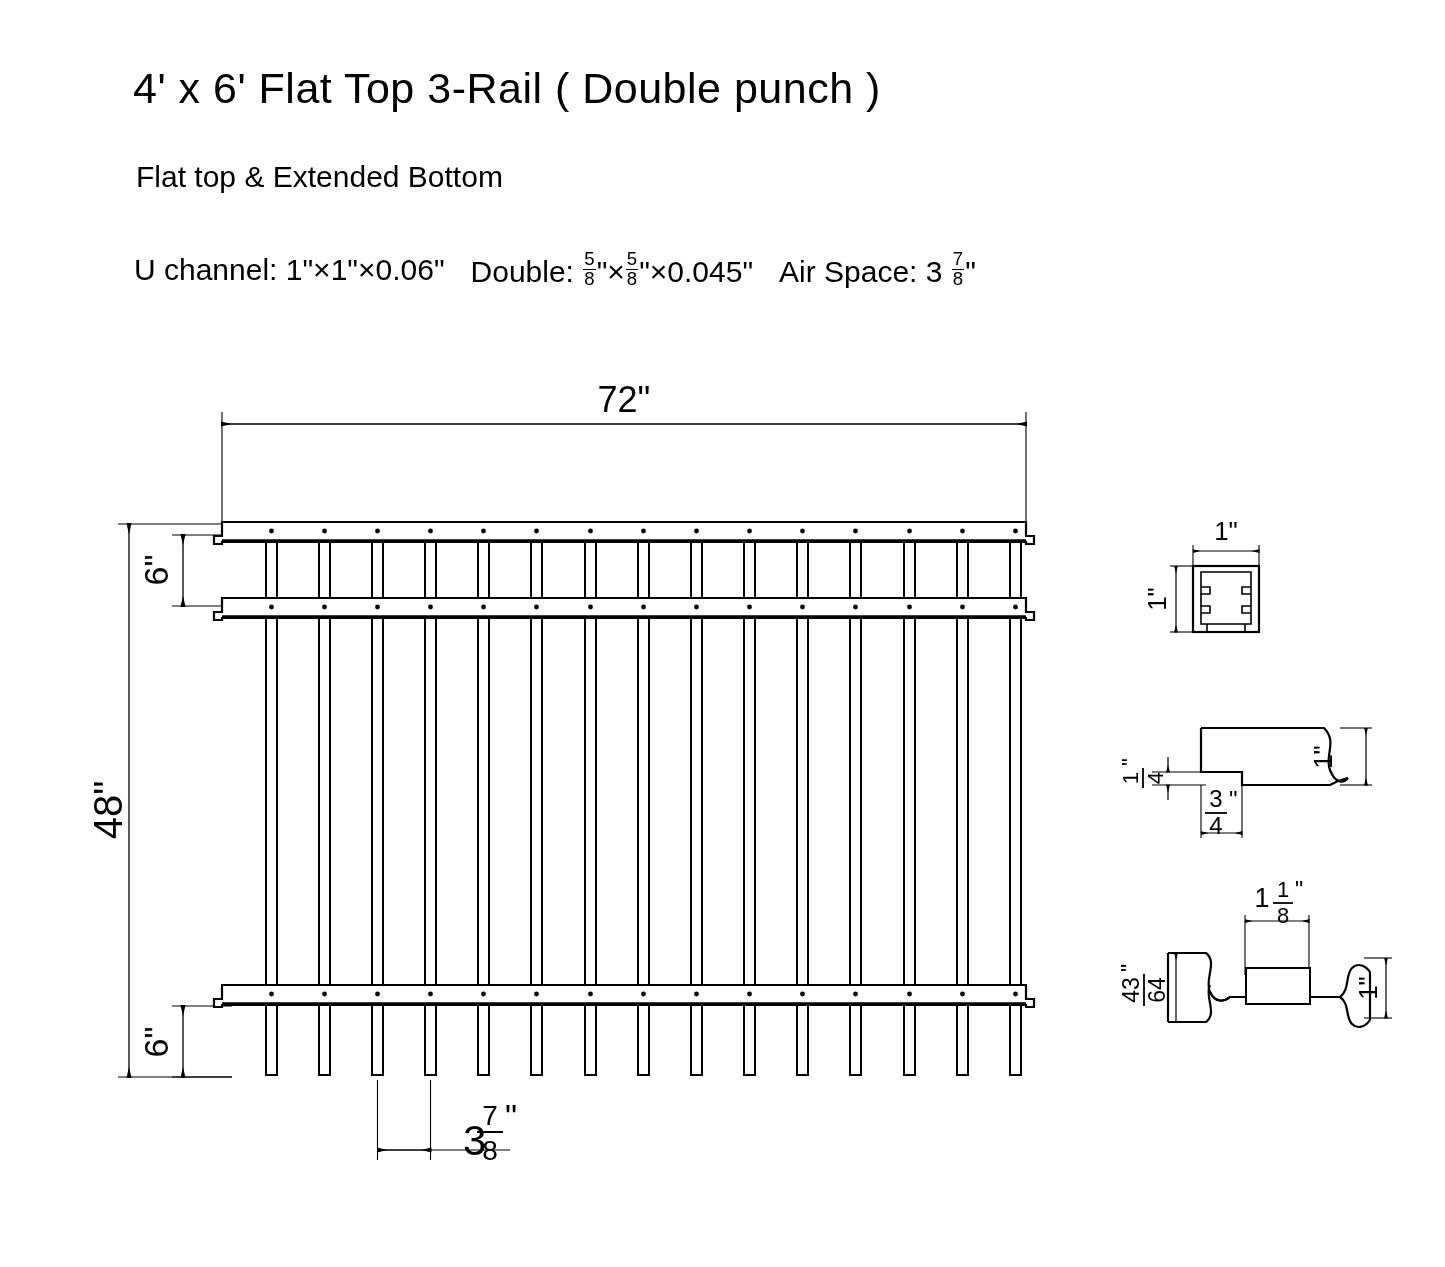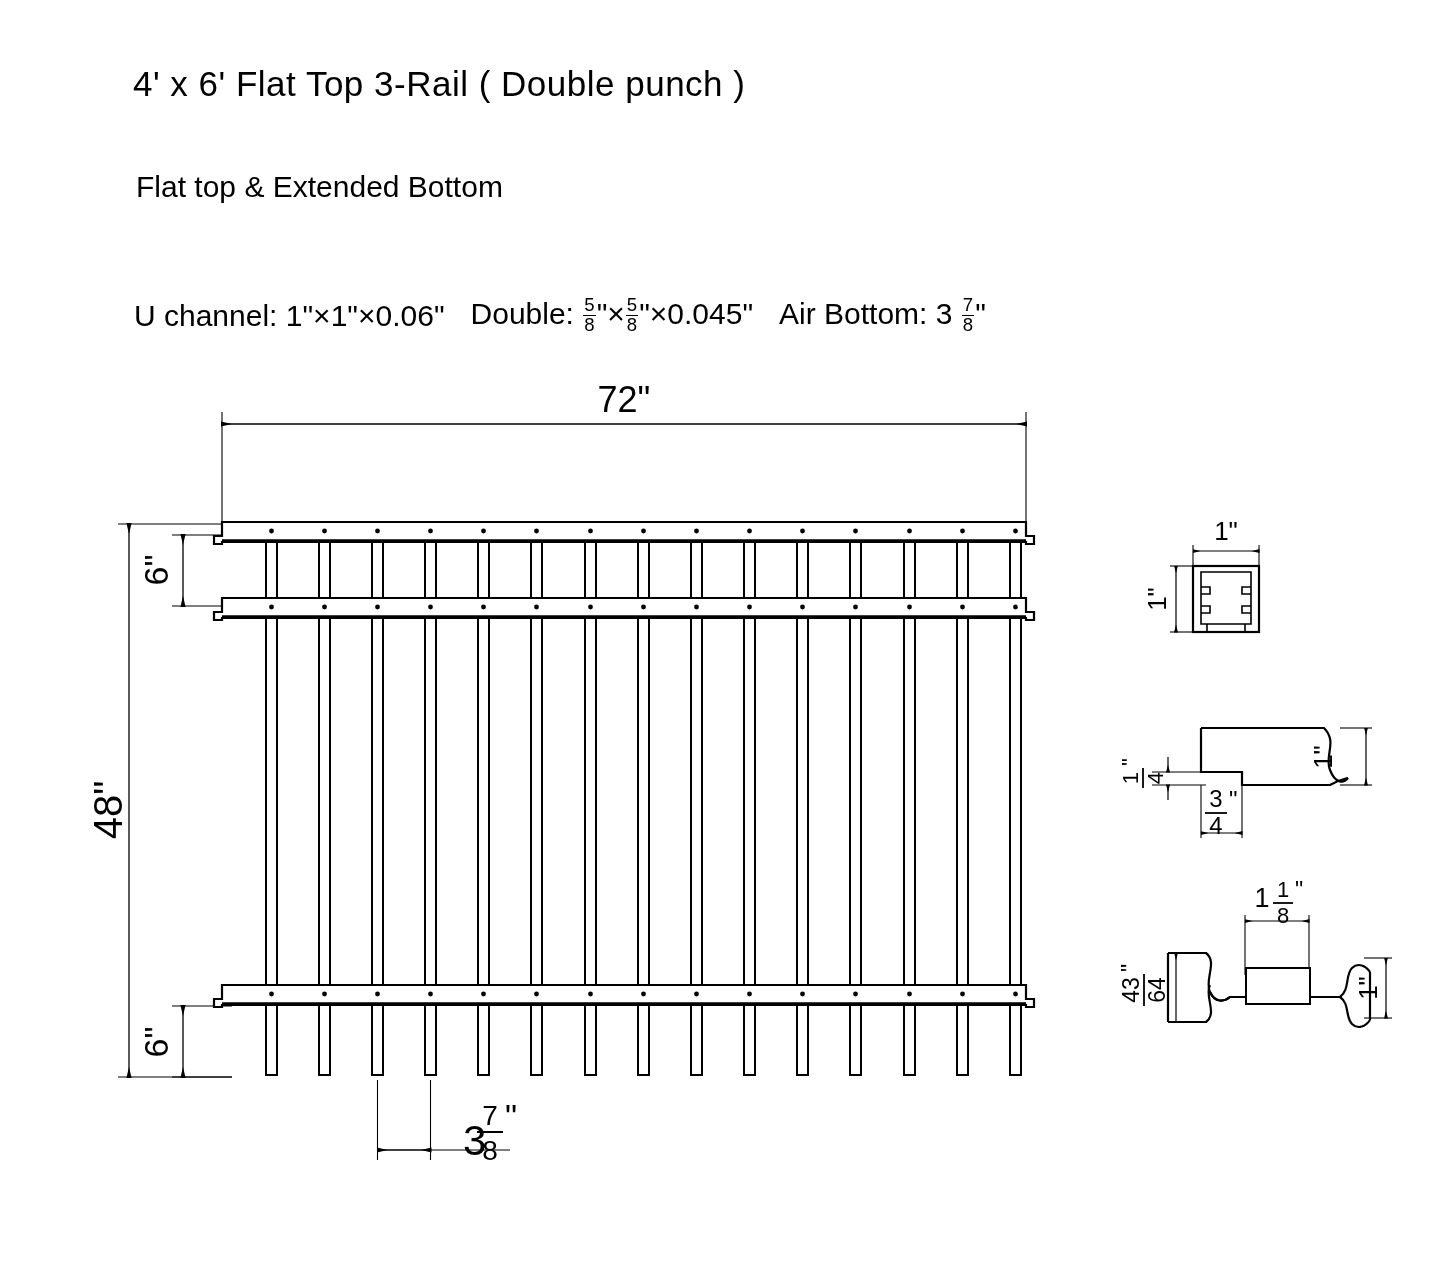"4' x 6' Flat Top" #title { font-size: 35px -> 43px }
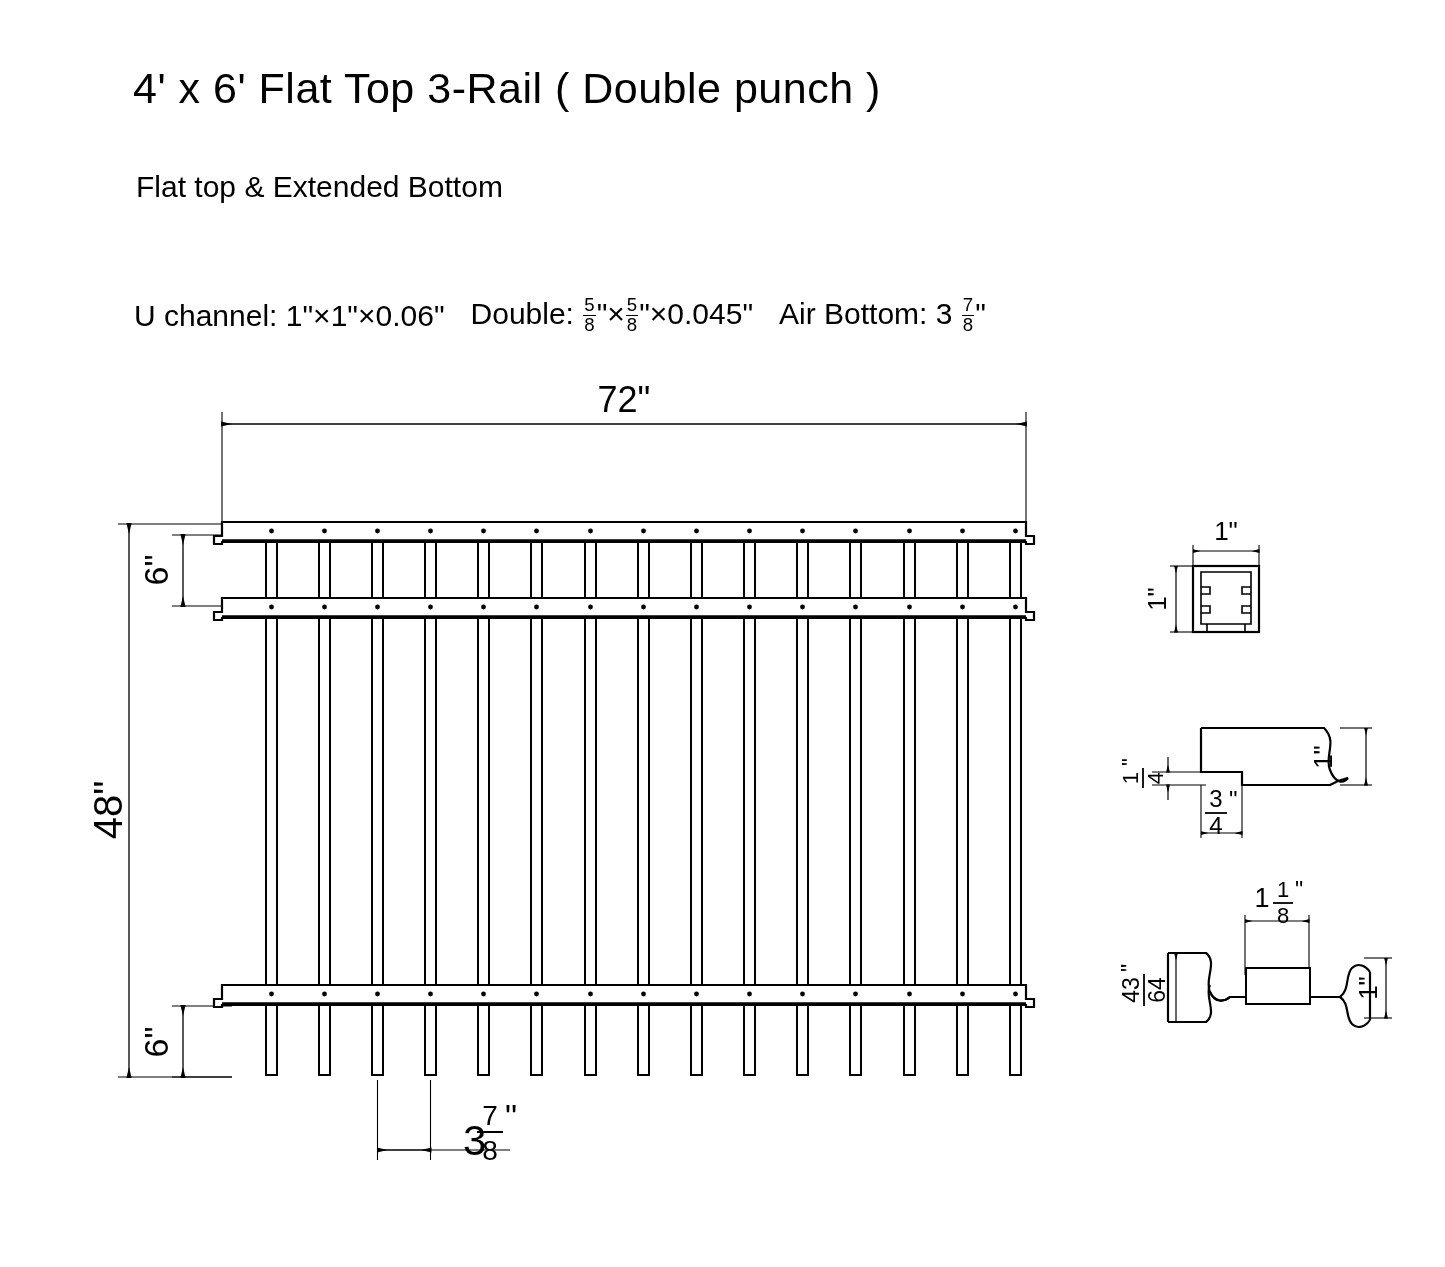"Flat top & Extended Bottom" #subtitle { top: 170px -> 160px }
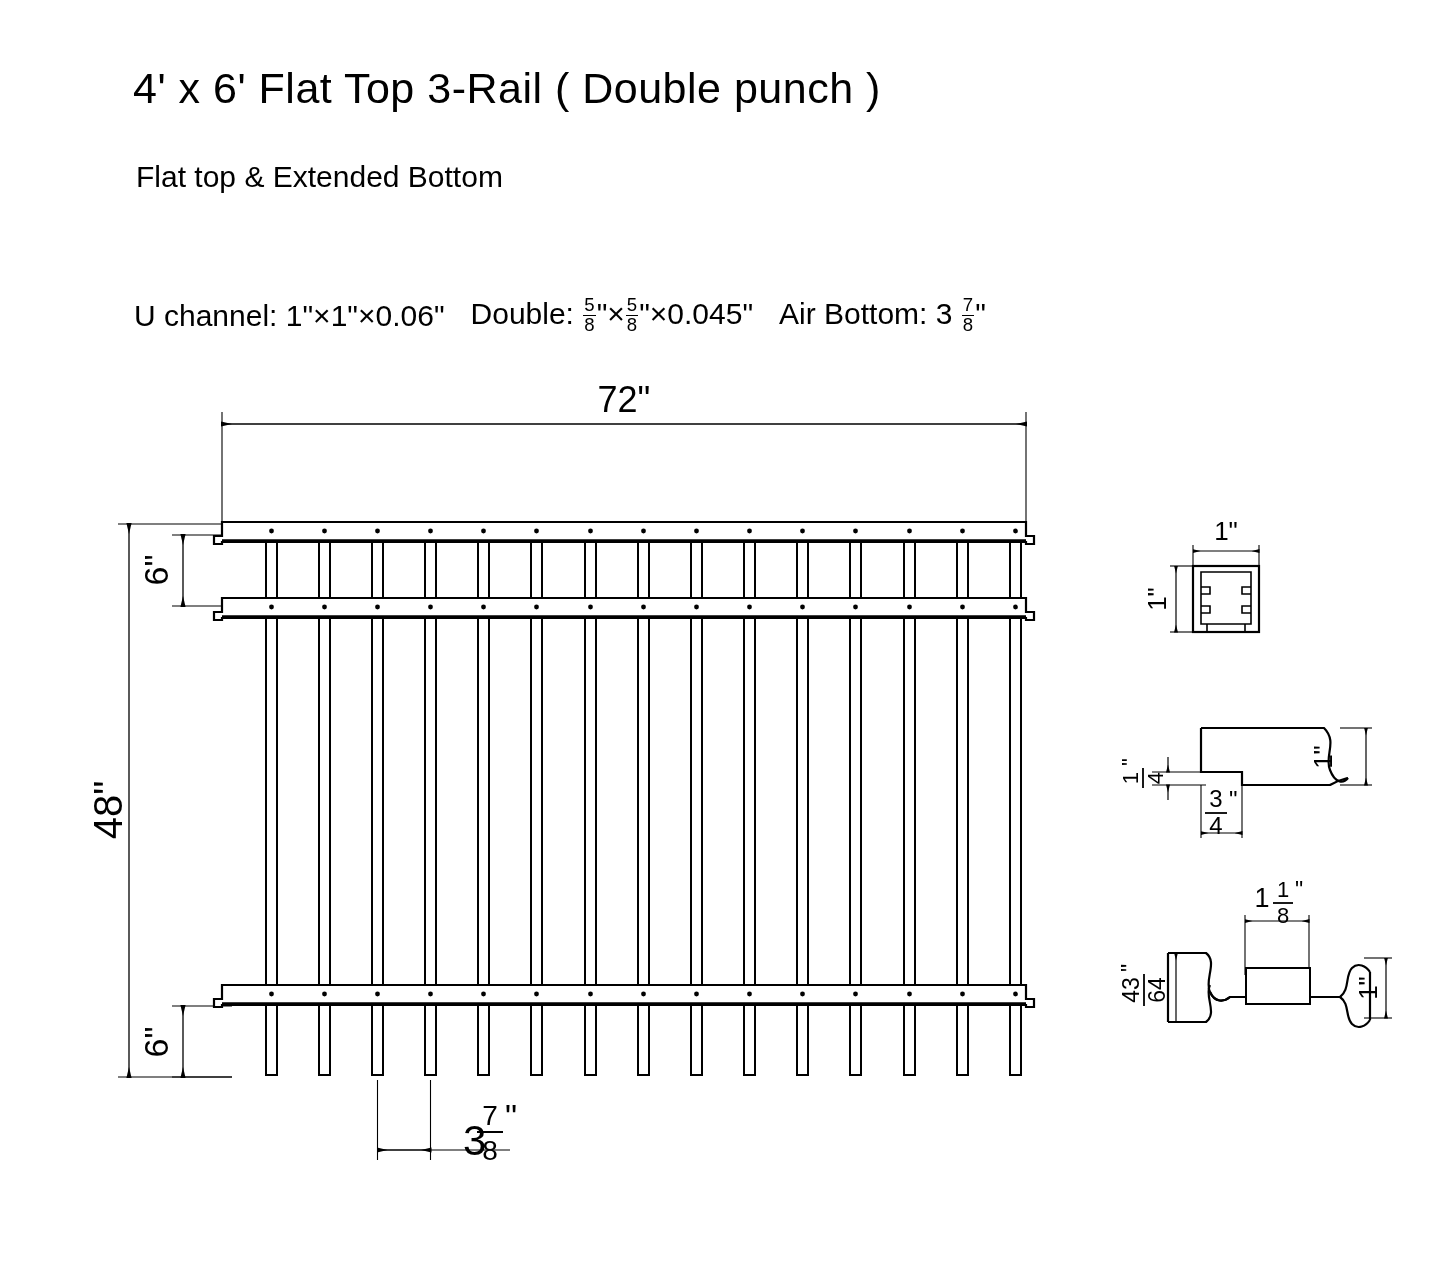"U channel:" .spec-seg { align-items: flex-start -> flex-end; margin-top: 46px -> none }
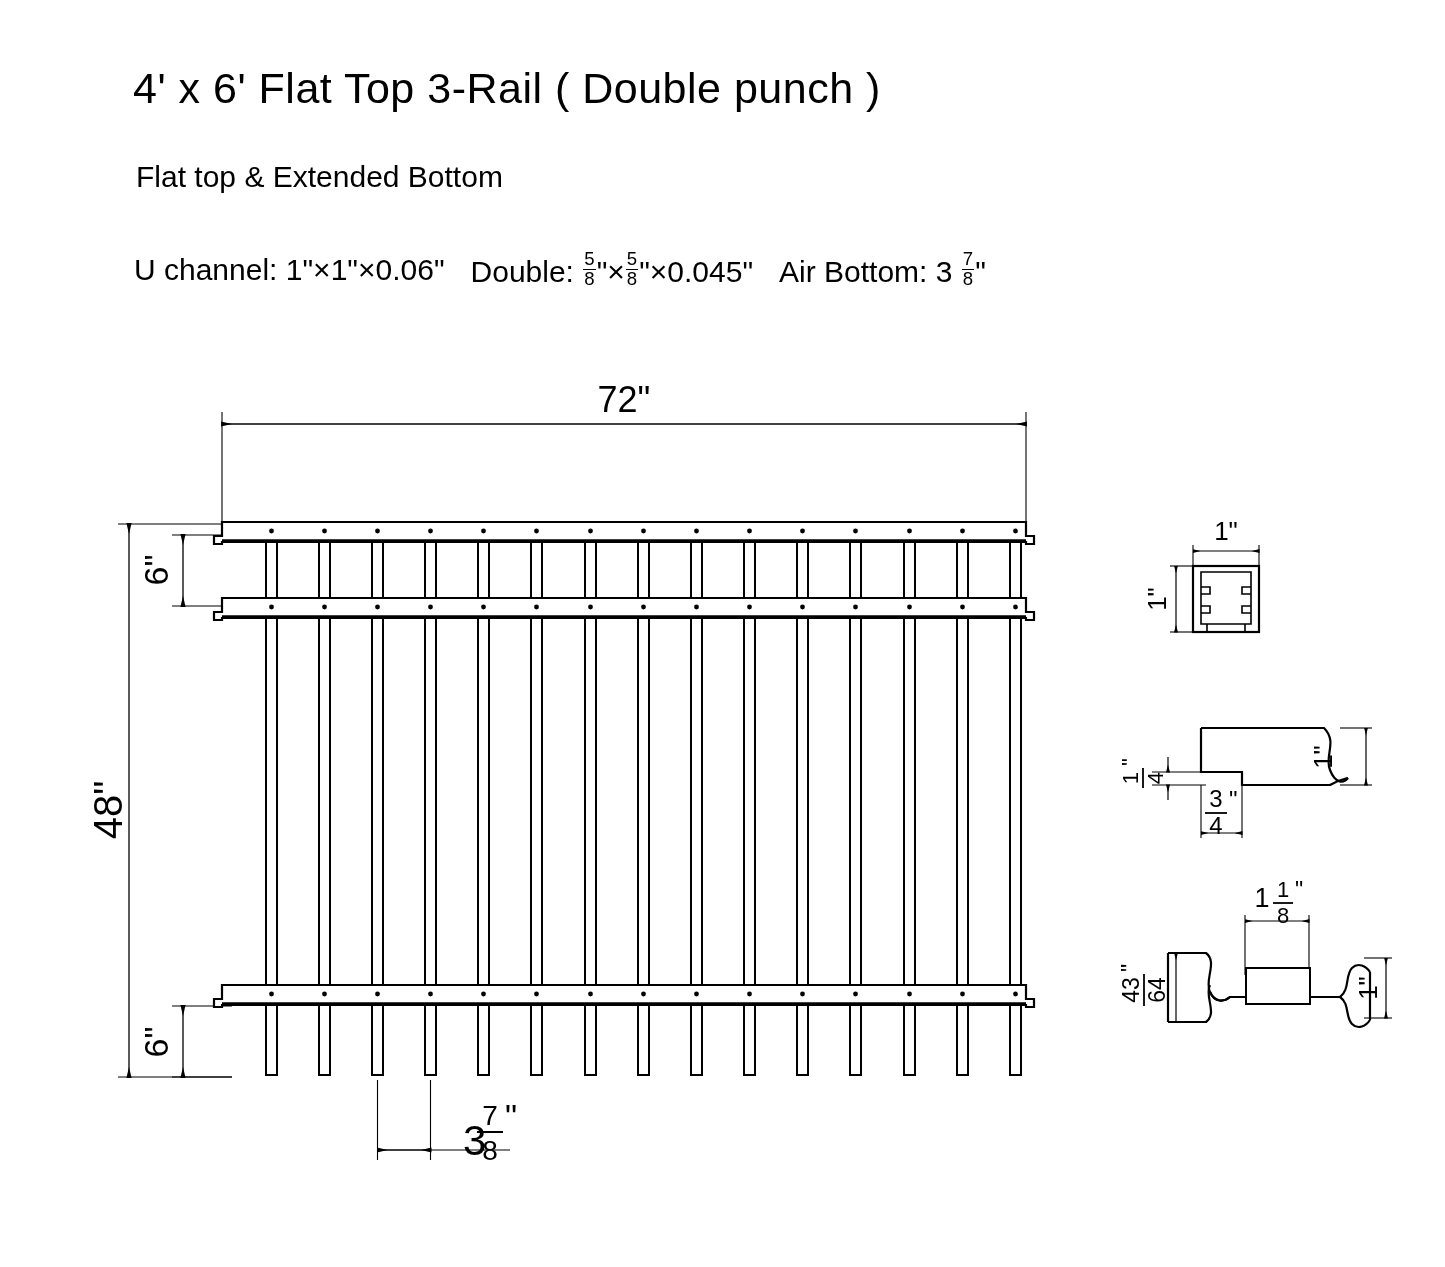"Air Bottom:" span { text: Bottom -> Space }
